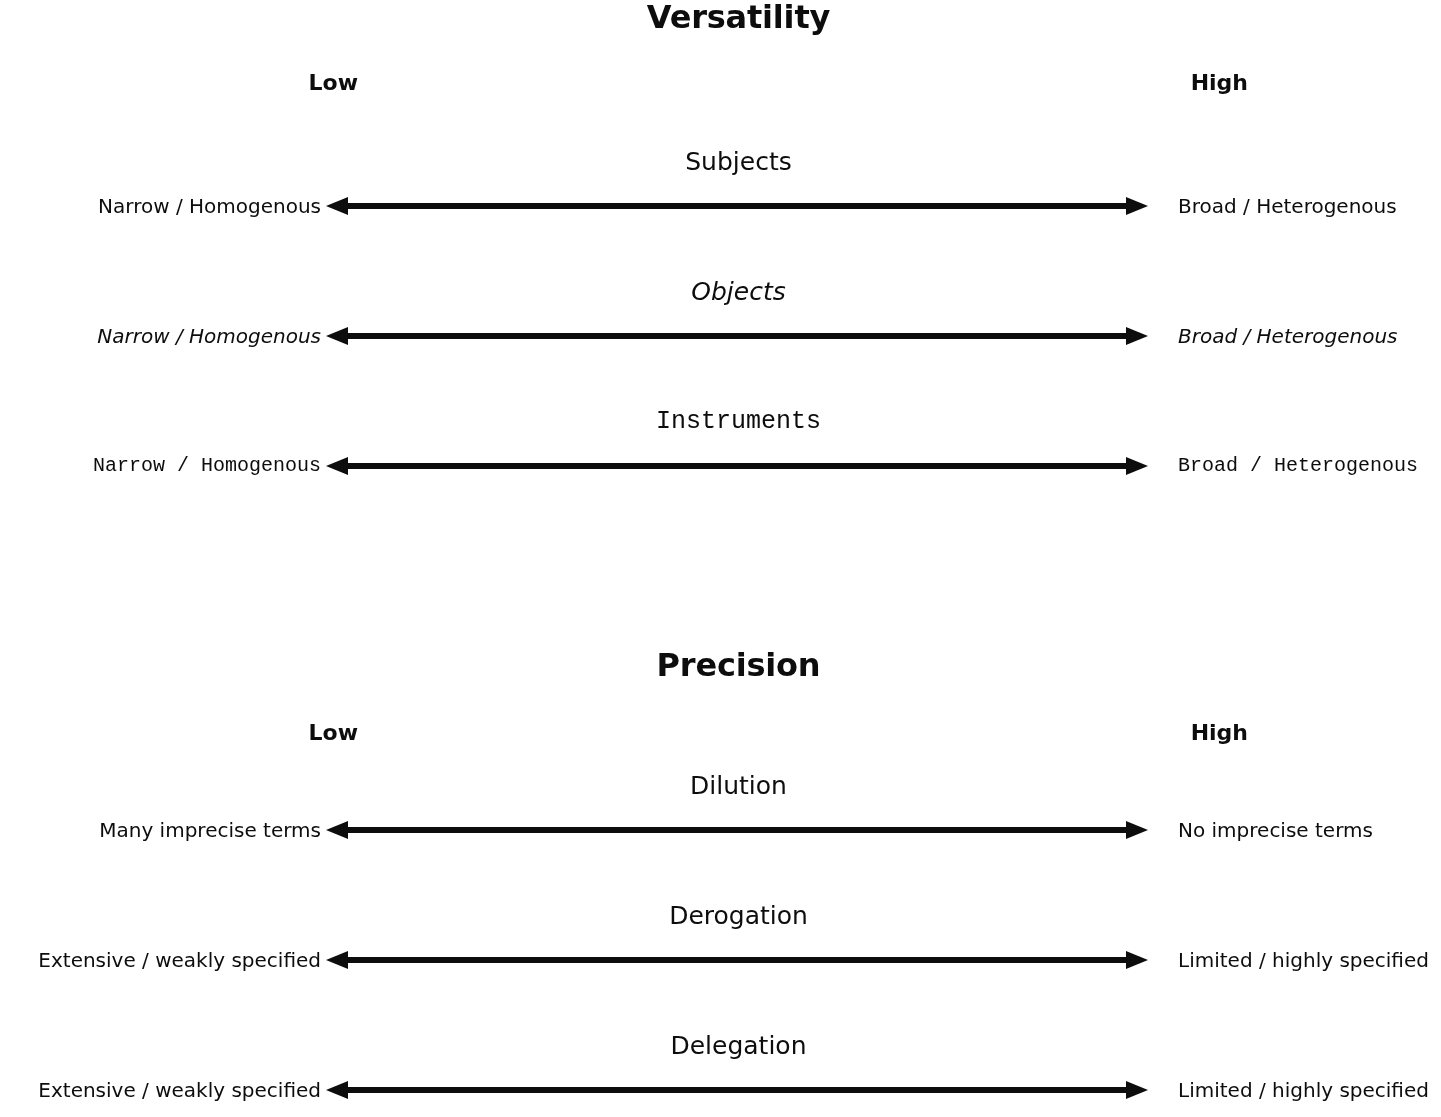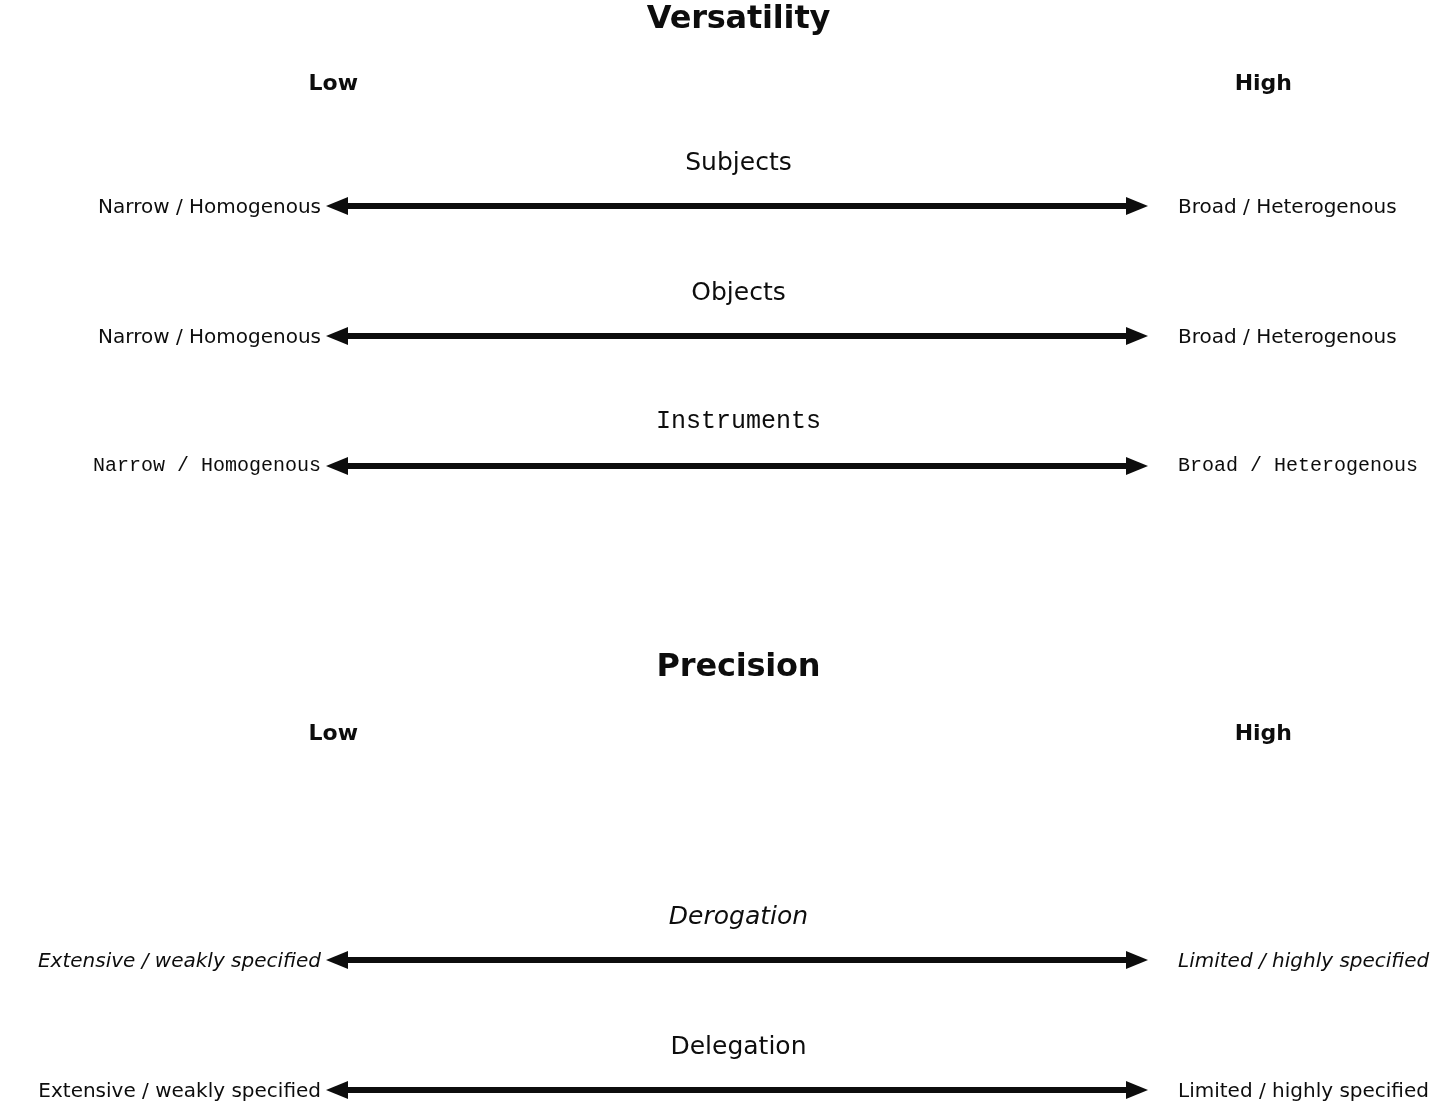"High" .pole-high { left: 1172px -> 1128px }
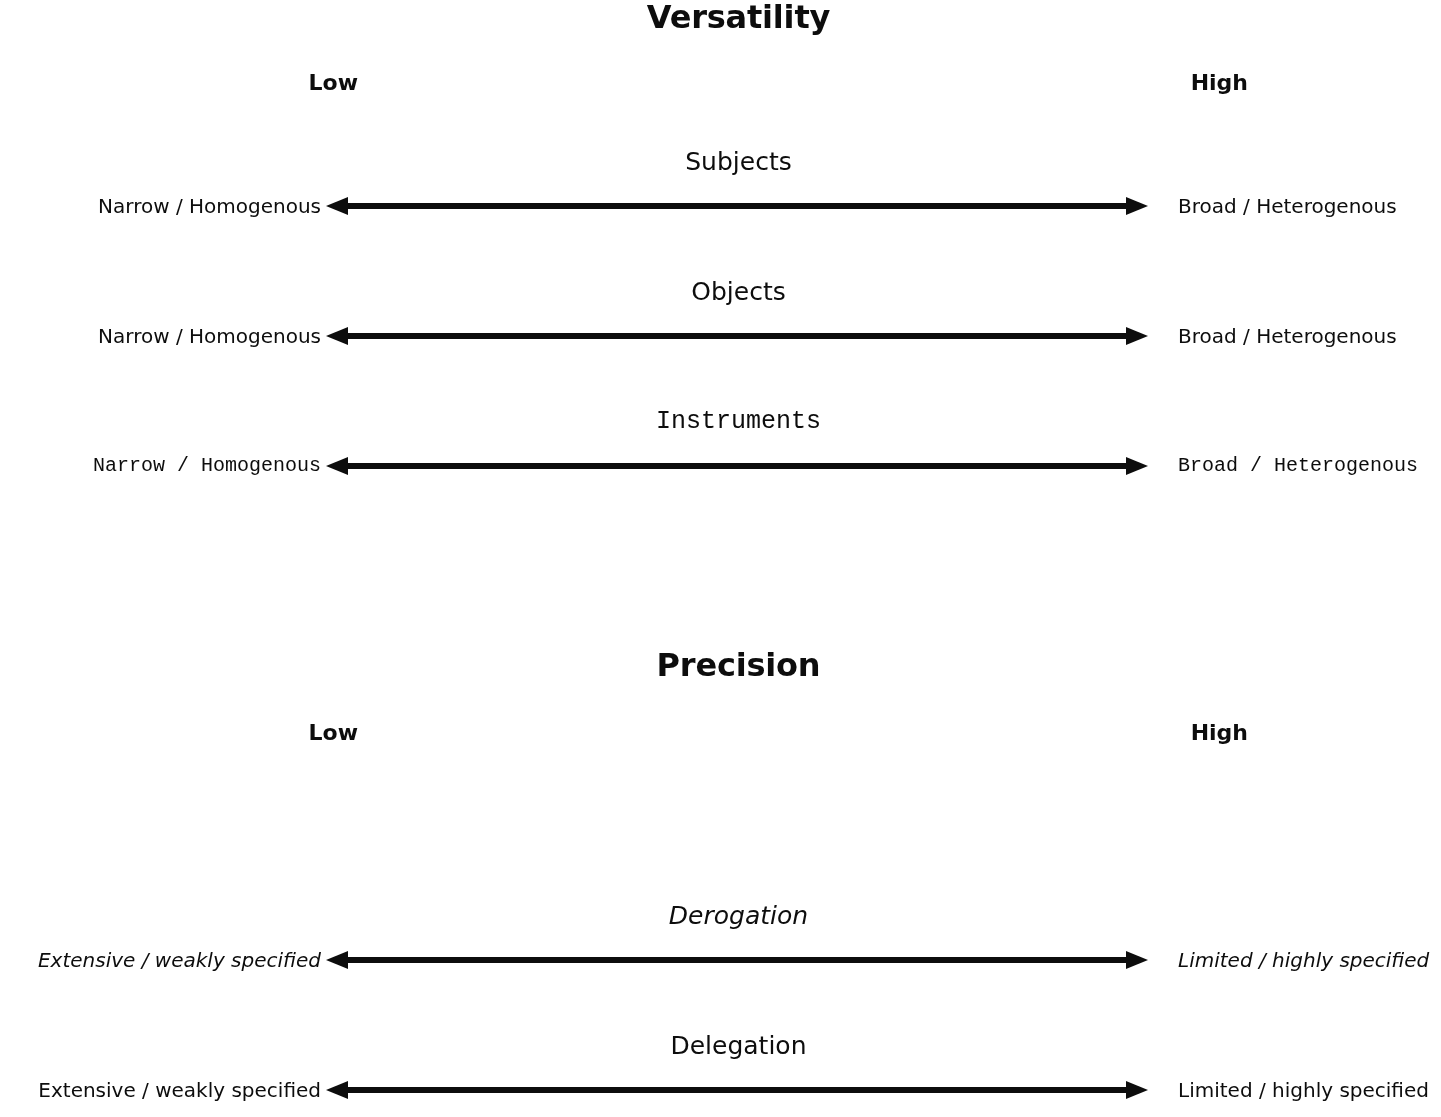"Objects" div.scale-row { font-style: none -> italic }
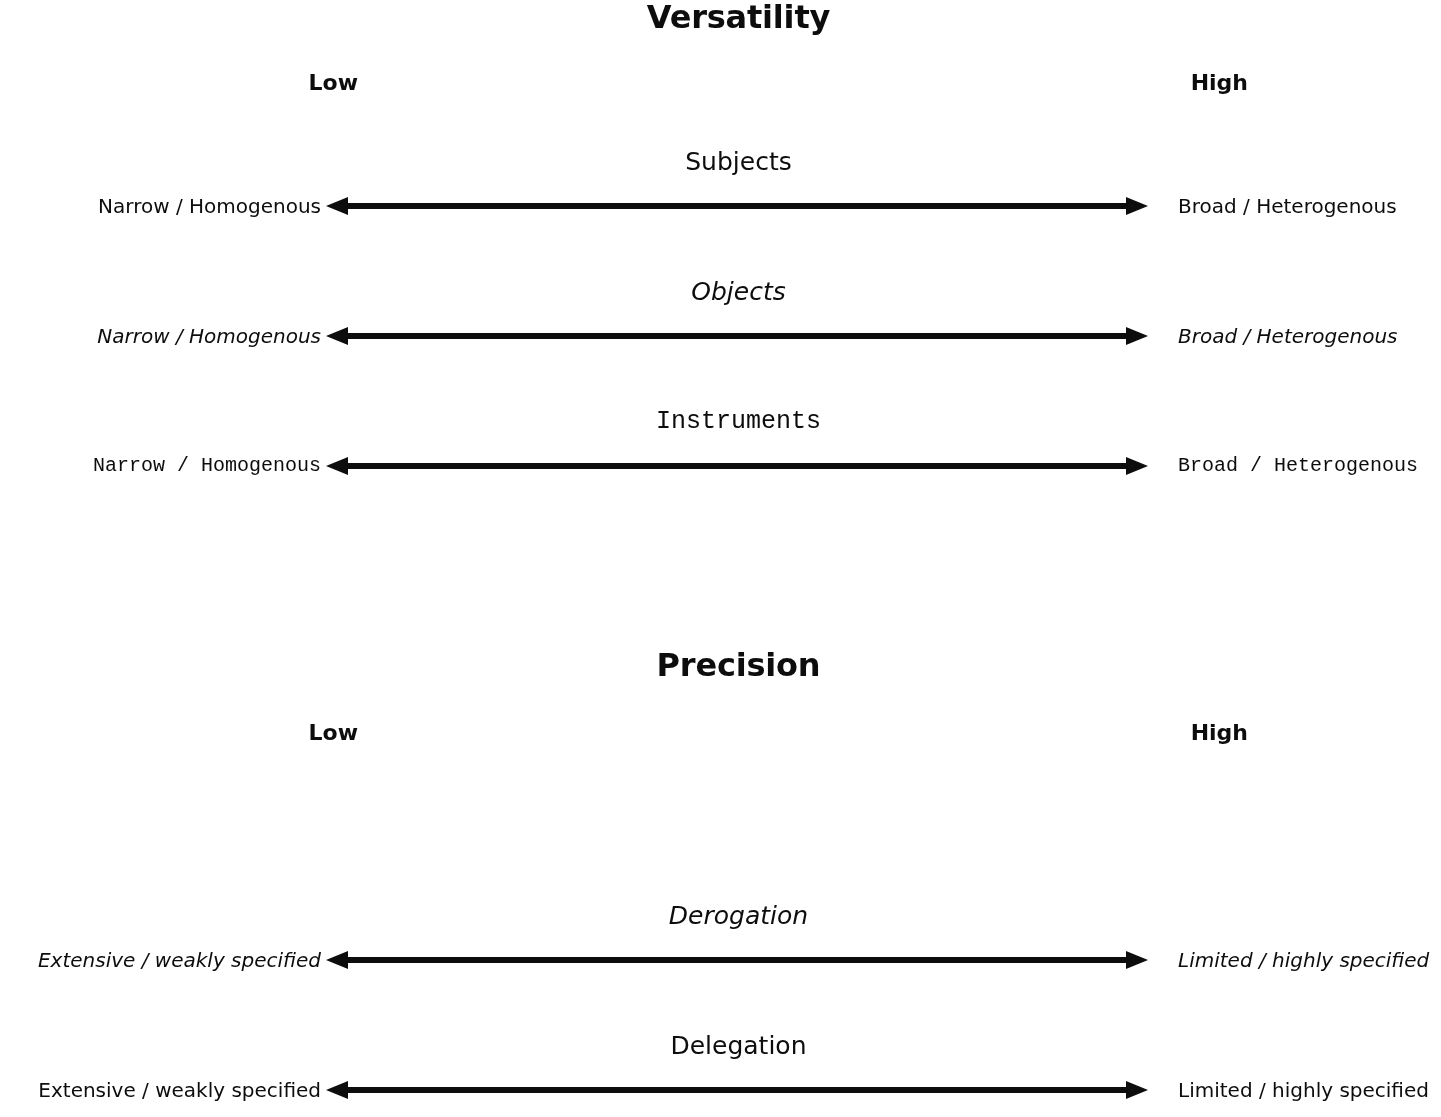"Dilution" div.scale-row { html: none -> <div> <div>Dilution</div> <div>Many imprecise terms</div> <div> <svg> <line></line> <polygon></polygon> <polygon></polygon> </svg> </div> <div>No imprecise terms</div> </div> }
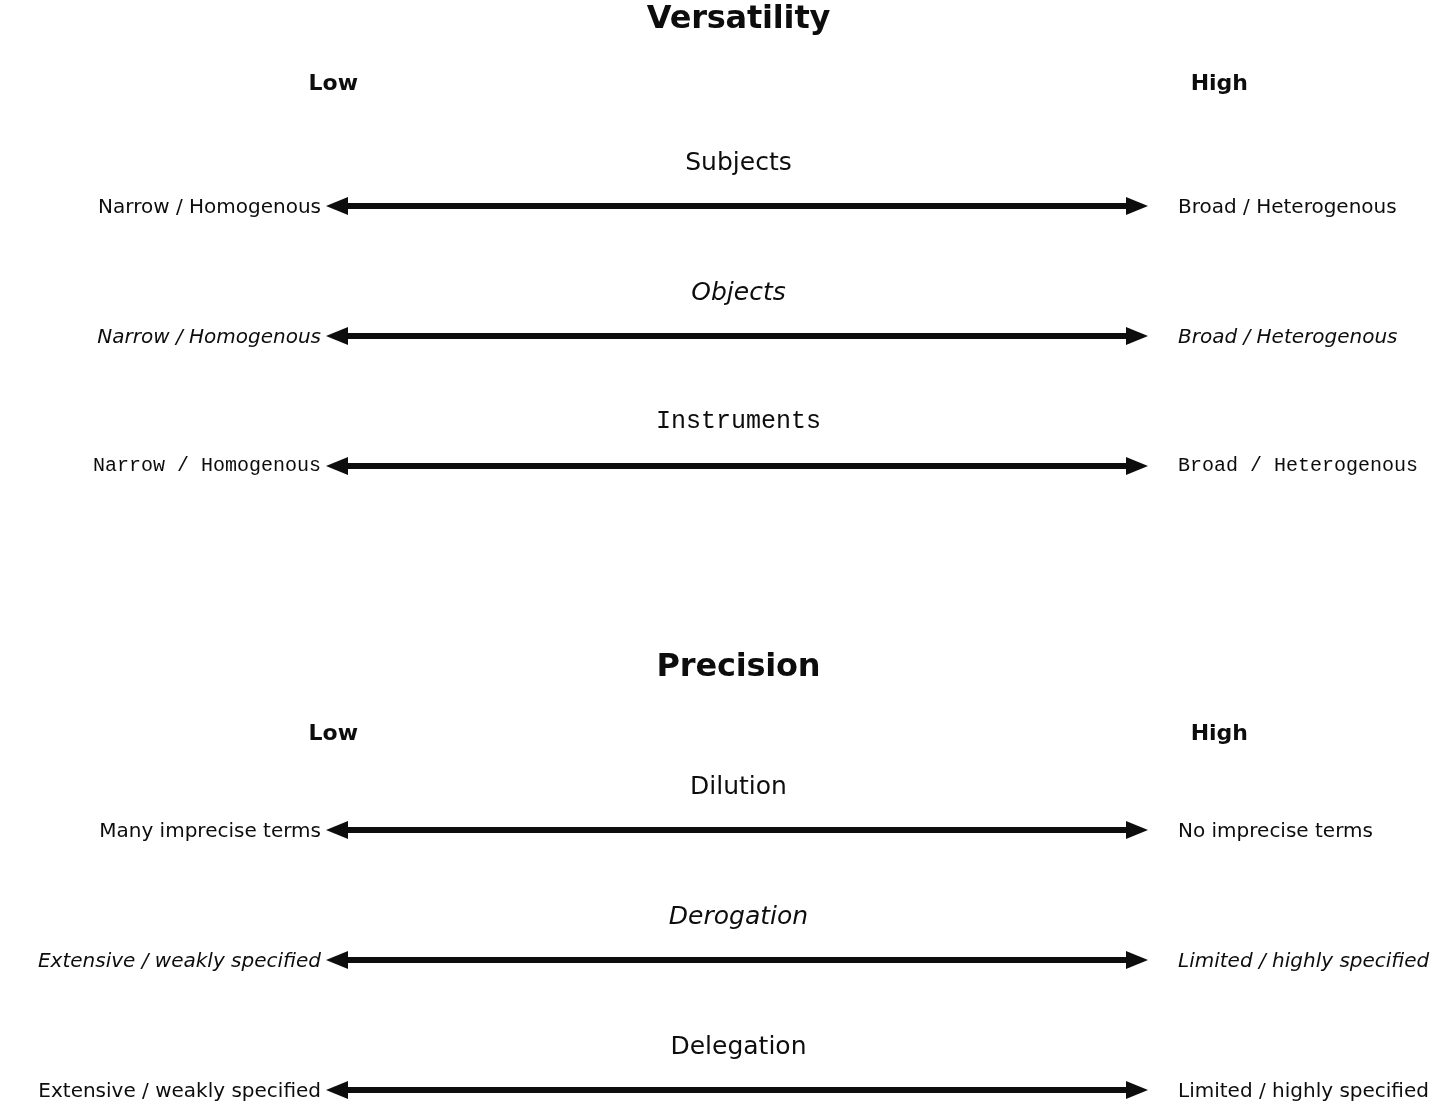"Derogation" div.scale-row { font-style: italic -> none }
